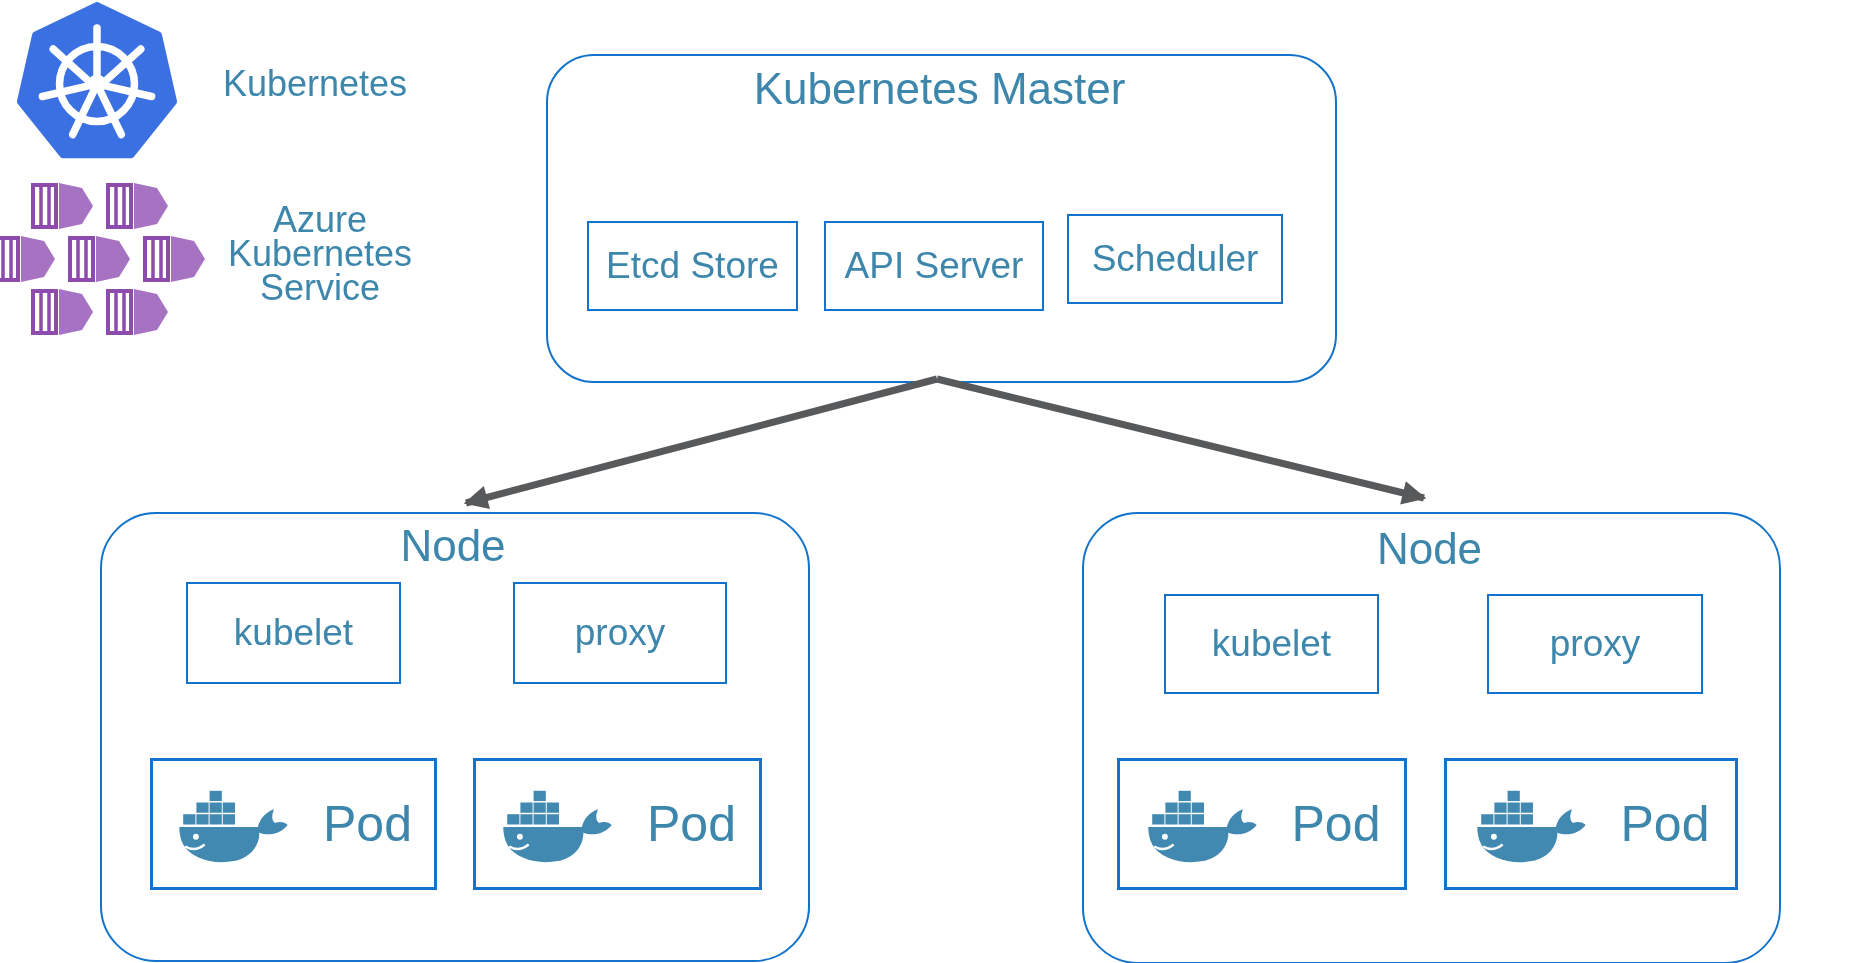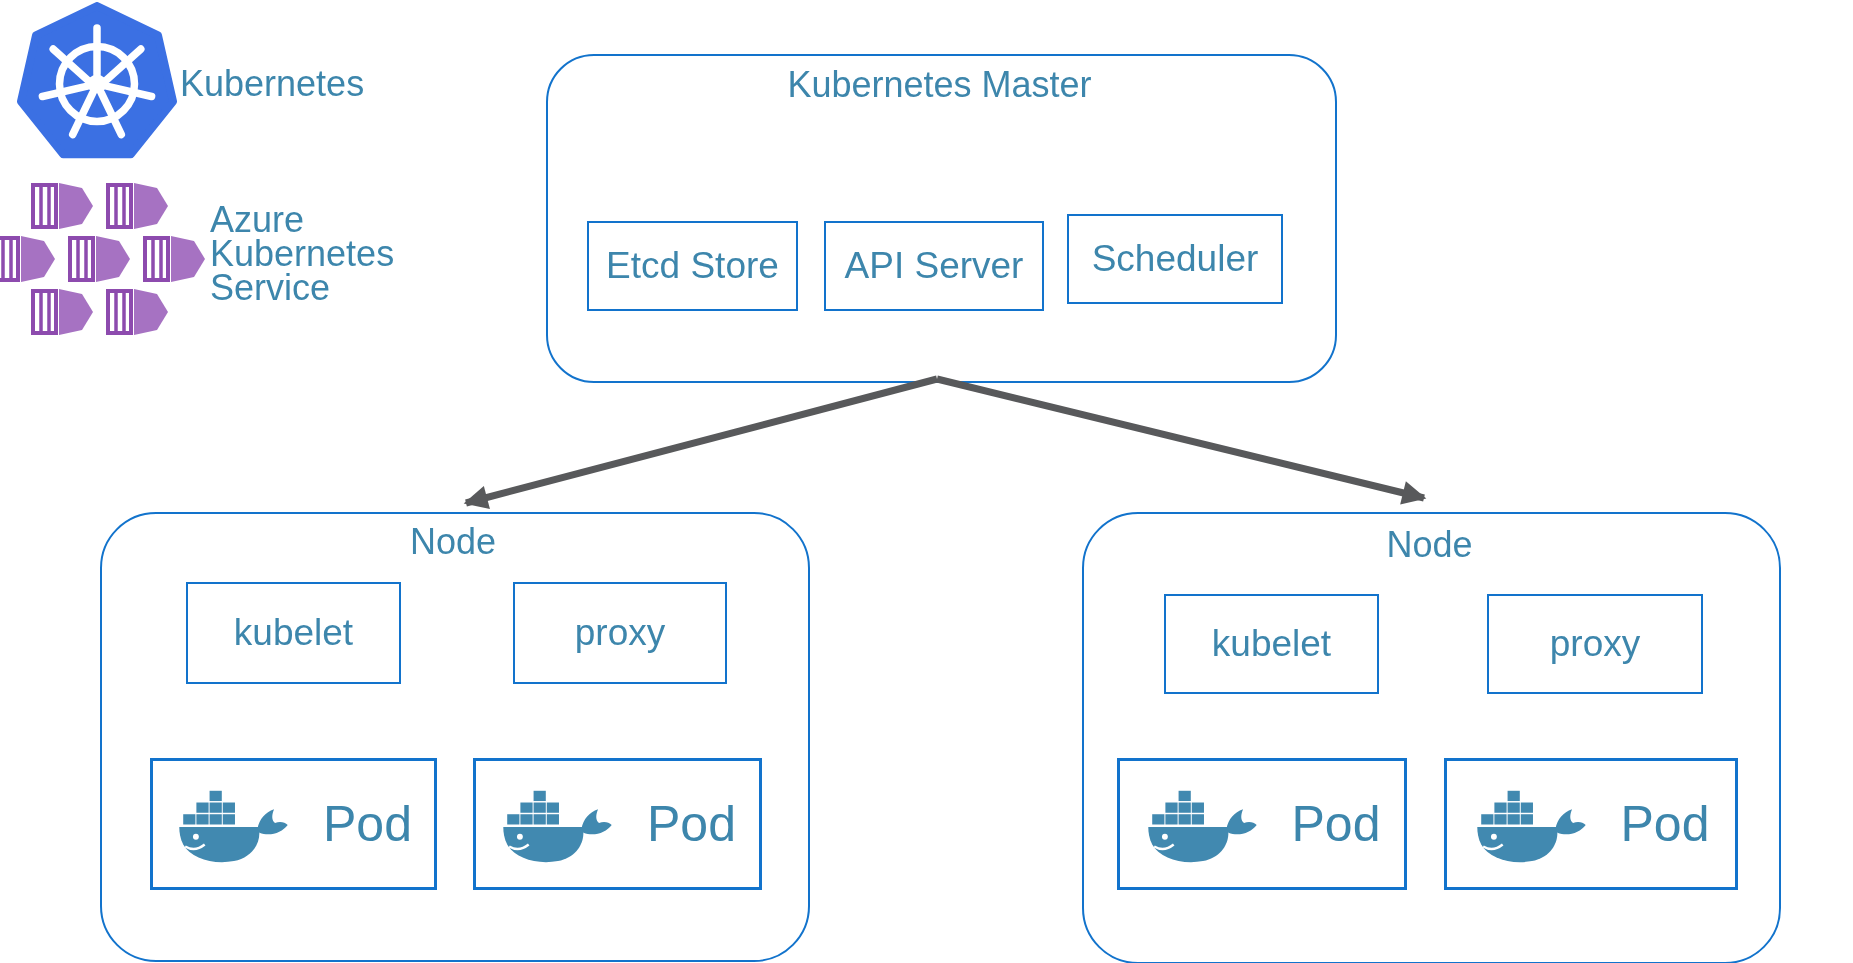"Kubernetes" .brand-label { text-align: left -> center }
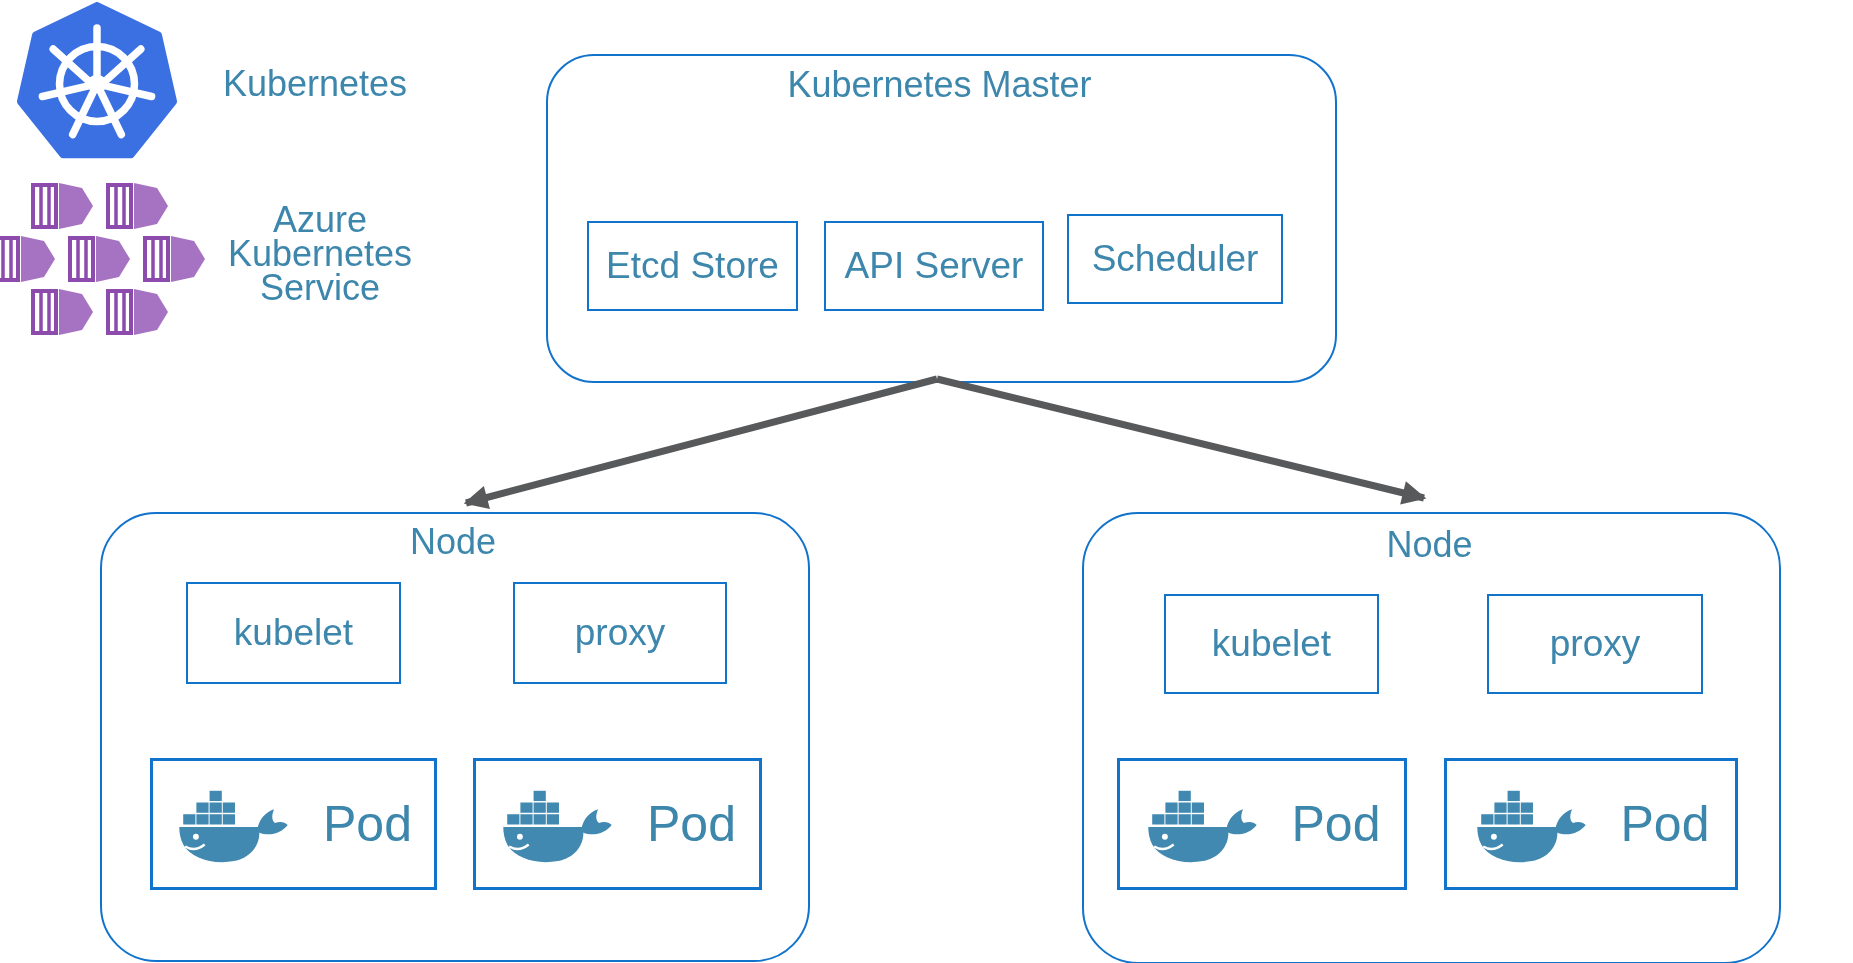"Kubernetes Master" .section-title { font-size: 36px -> 44px }
